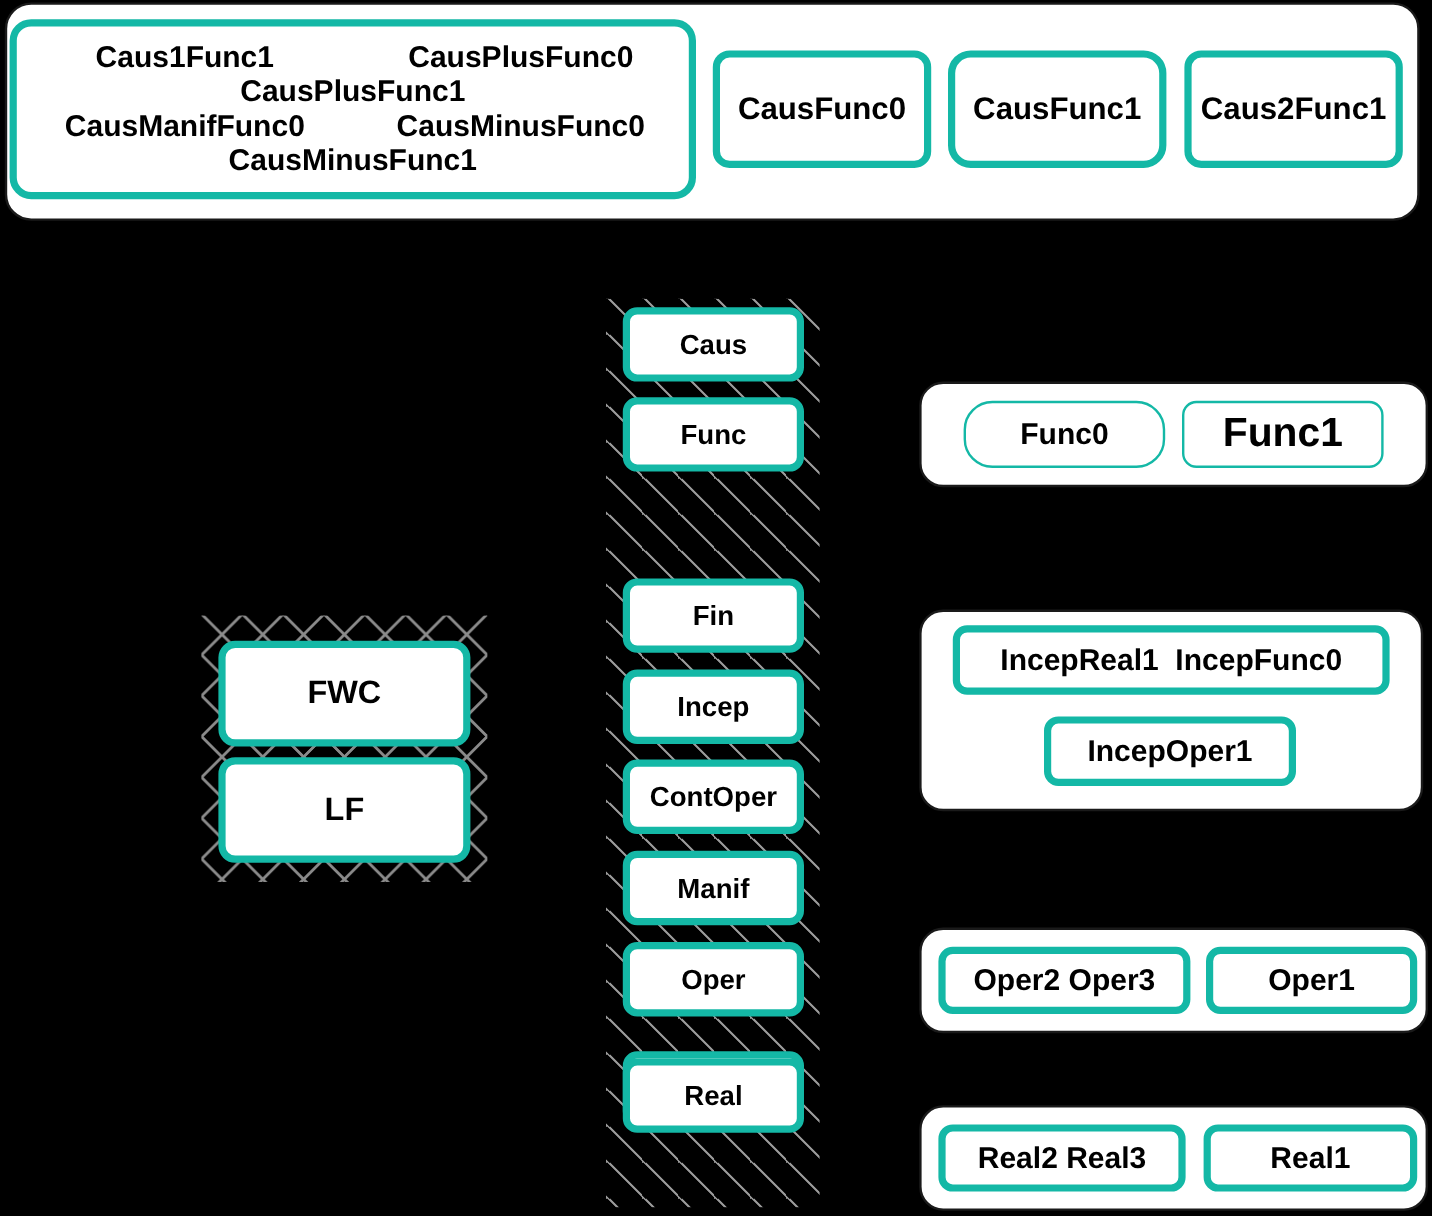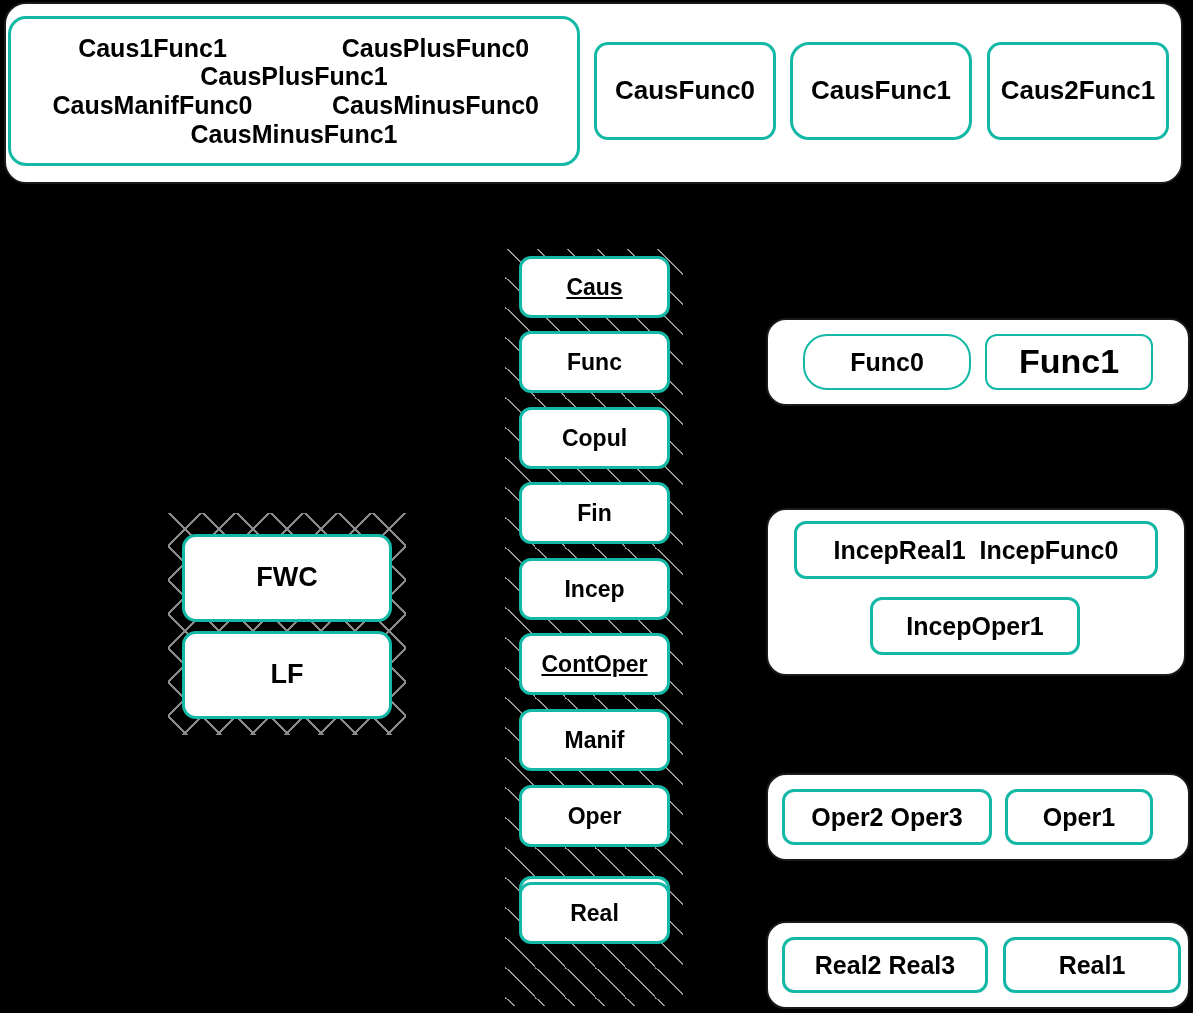"Caus1Func1" .node { border: 3px solid #14b8a6 -> 6px solid #14b8a6 }
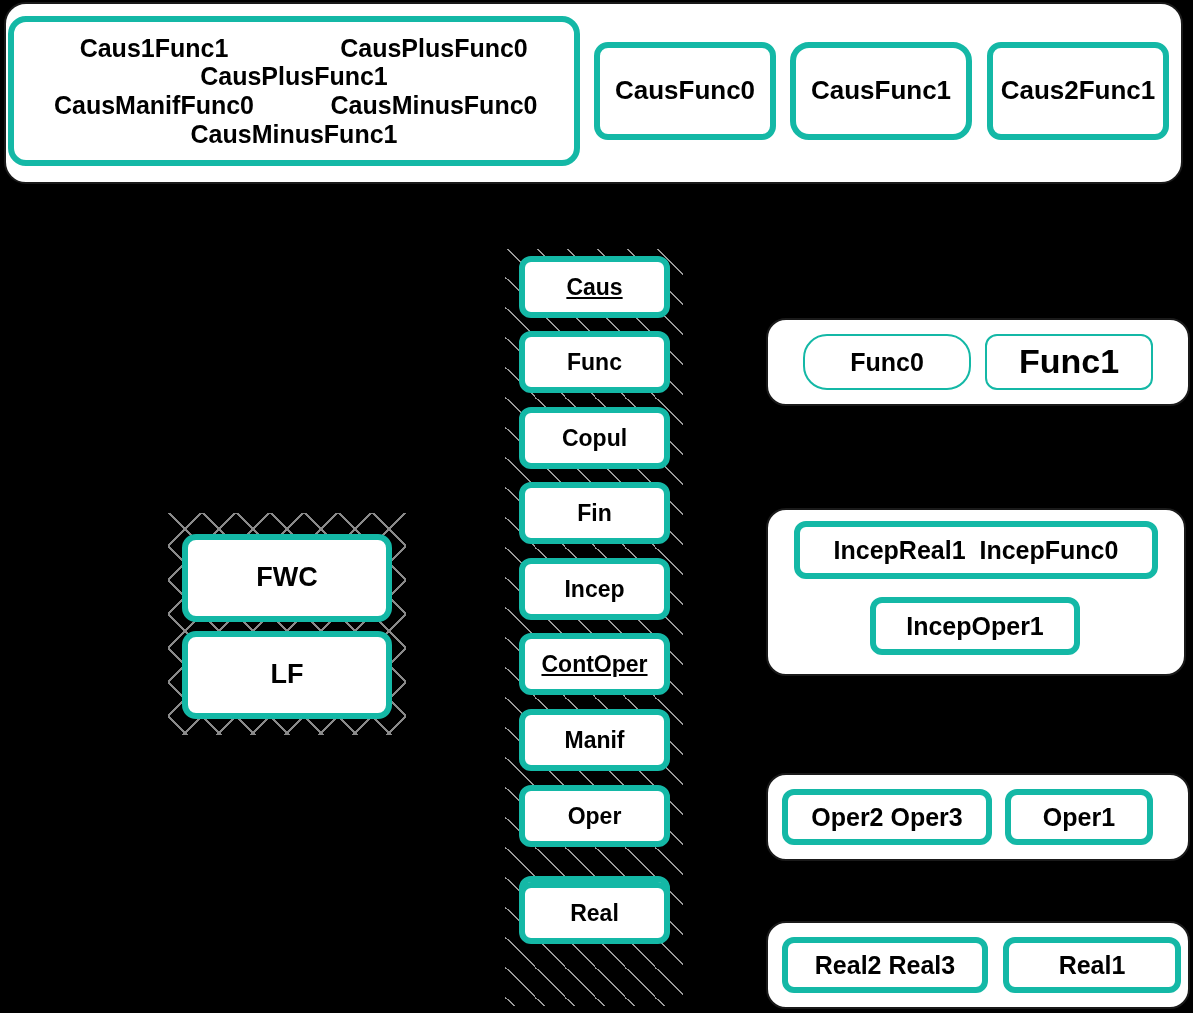"Caus" div.node { text-decoration: underline -> none }
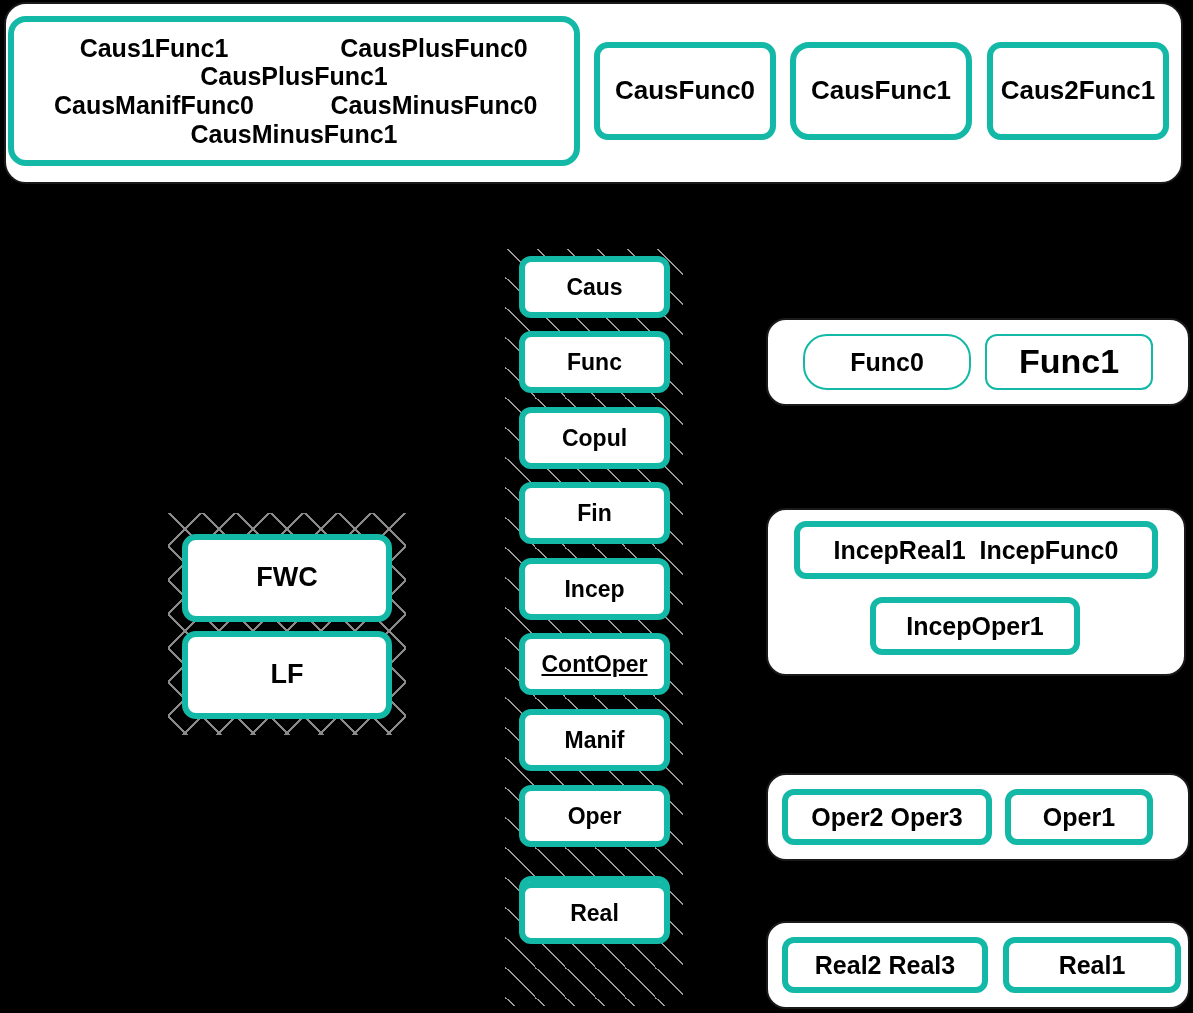"Copul" div.node { html: <div>Copul</div> -> none }
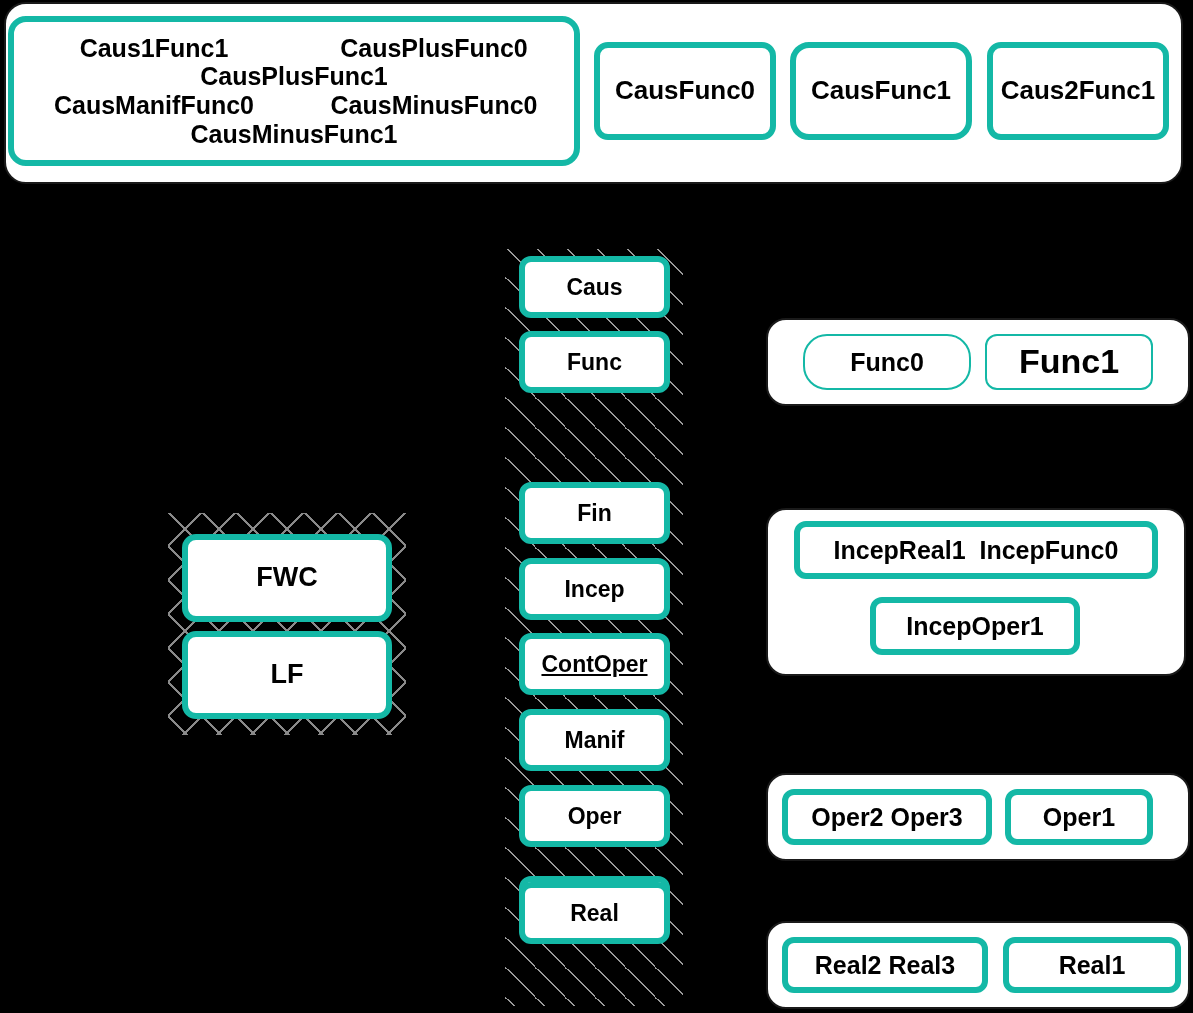"ContOper" div.node { text-decoration: underline -> none }
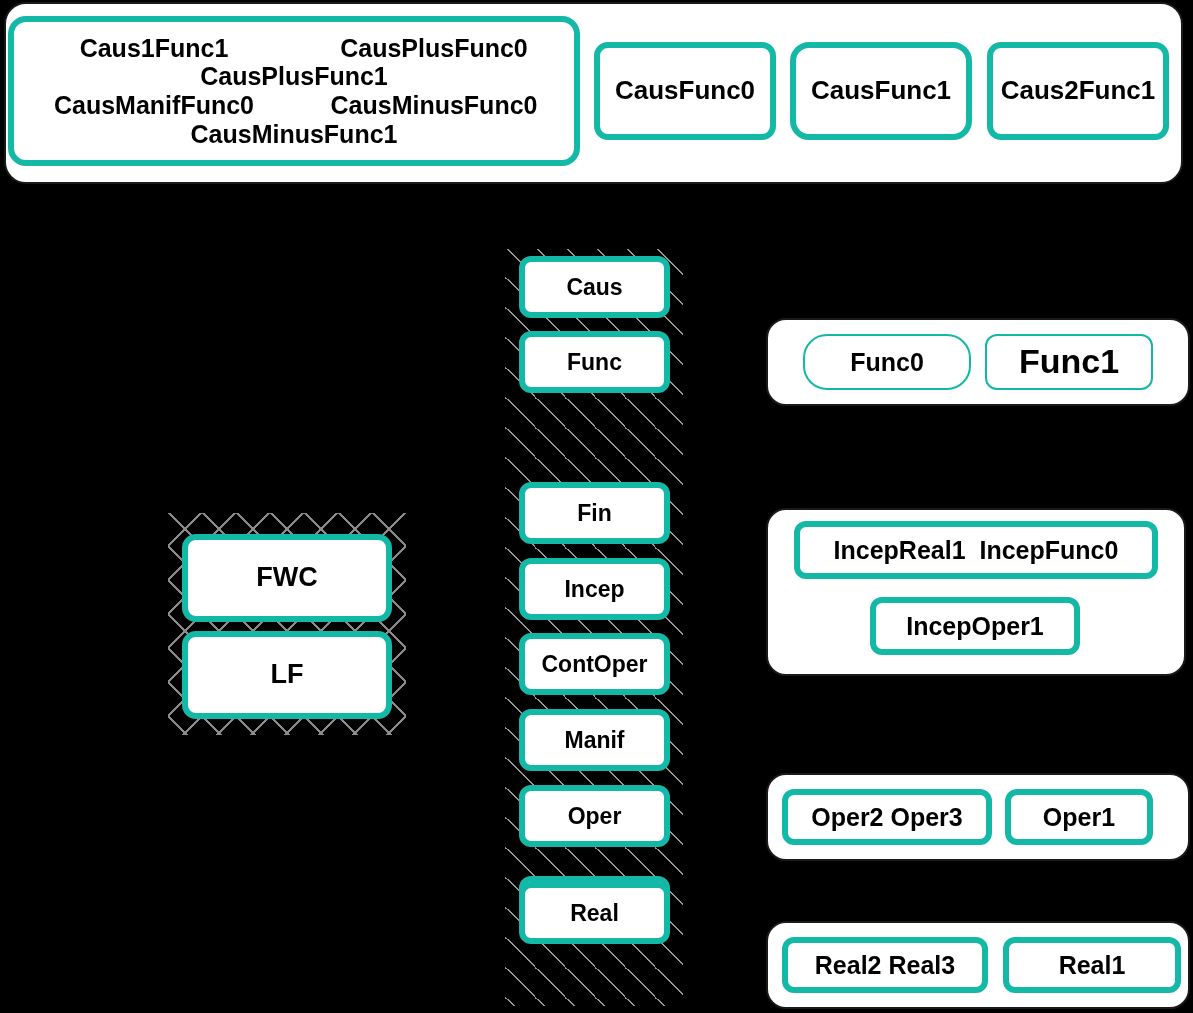"Oper1" #node-oper1 { width: 148px -> 176px }
